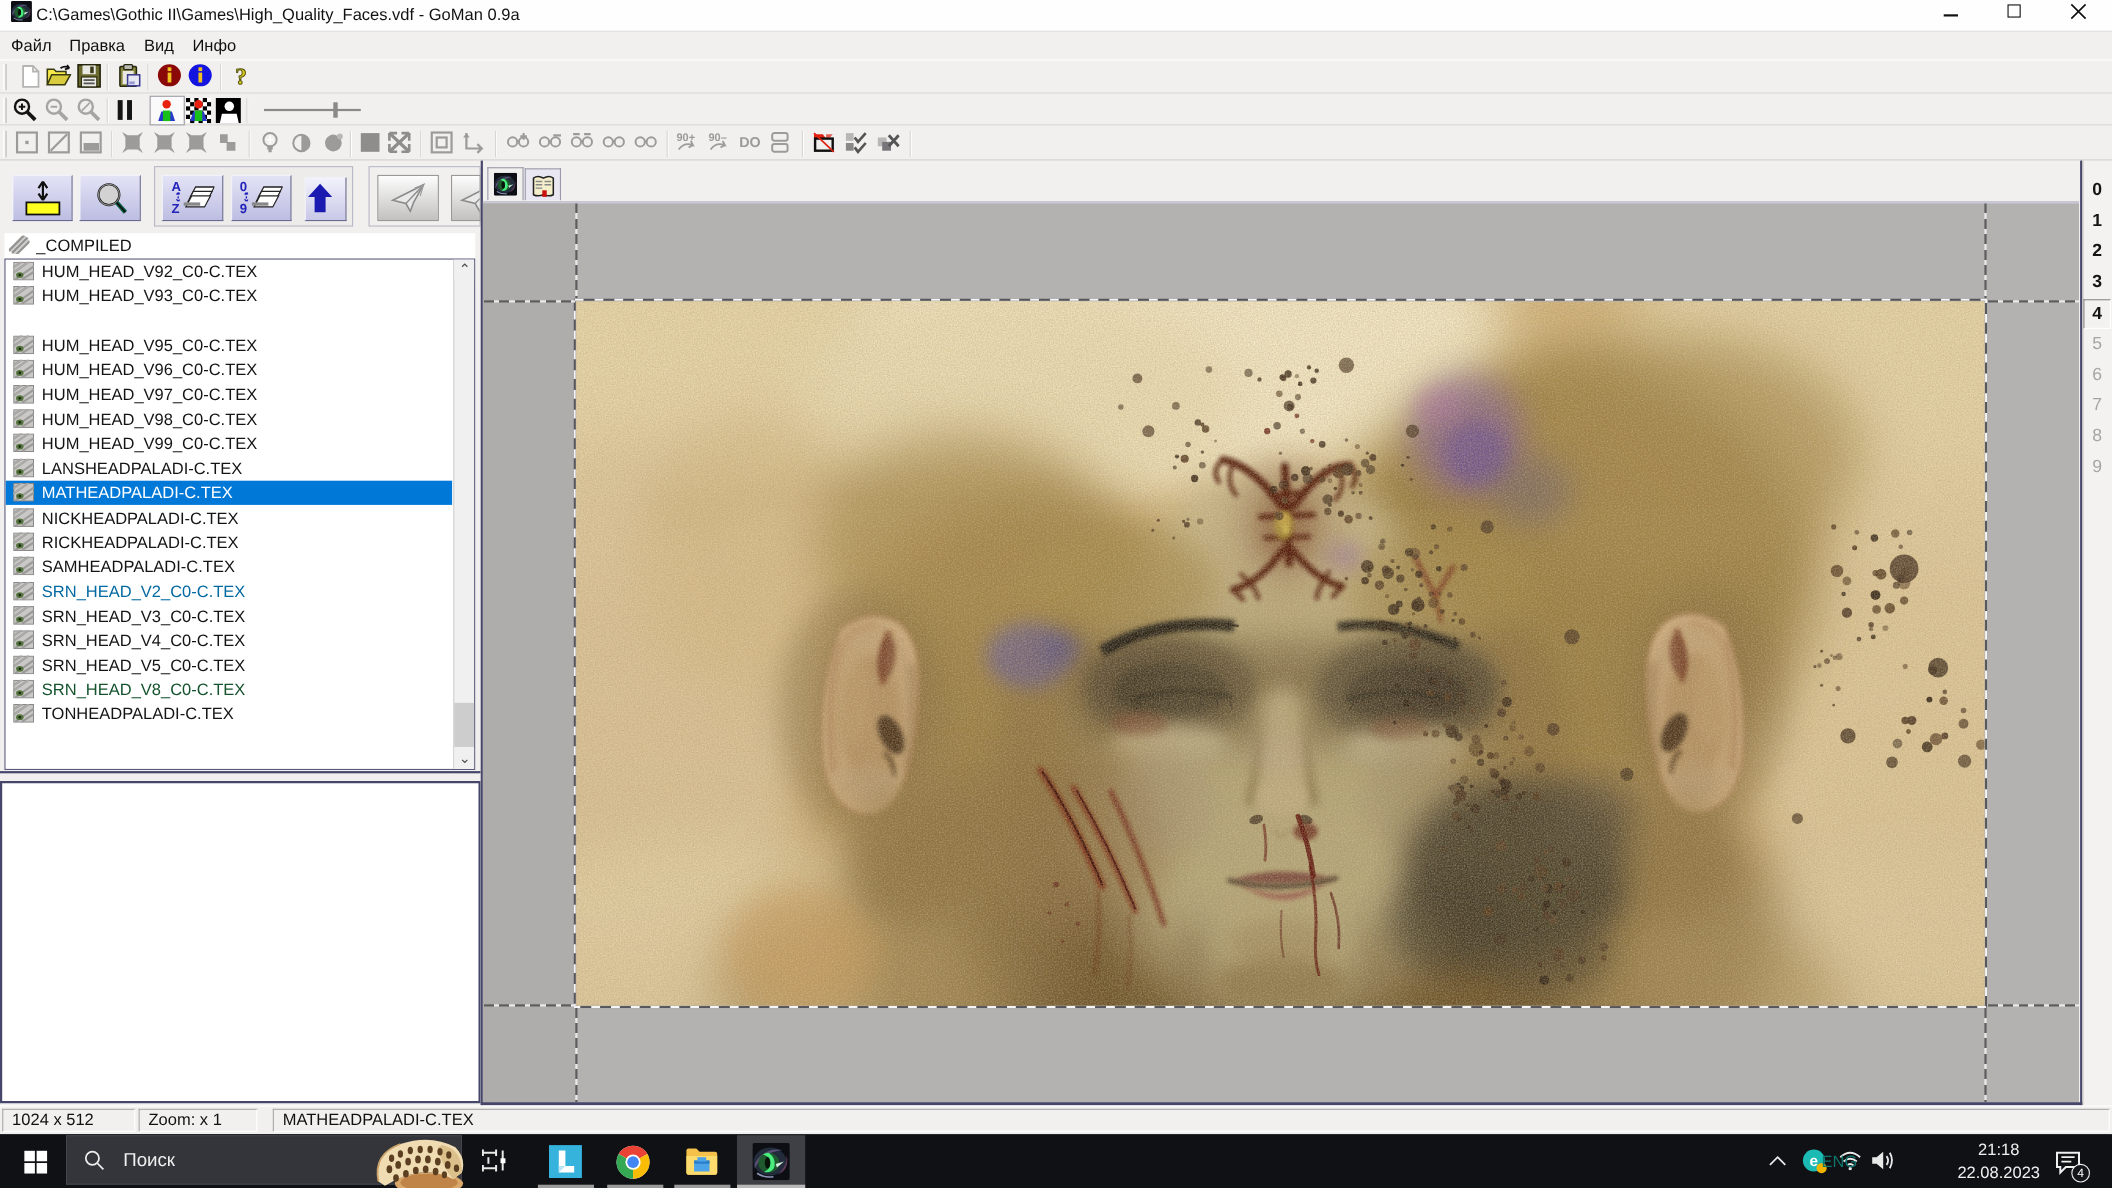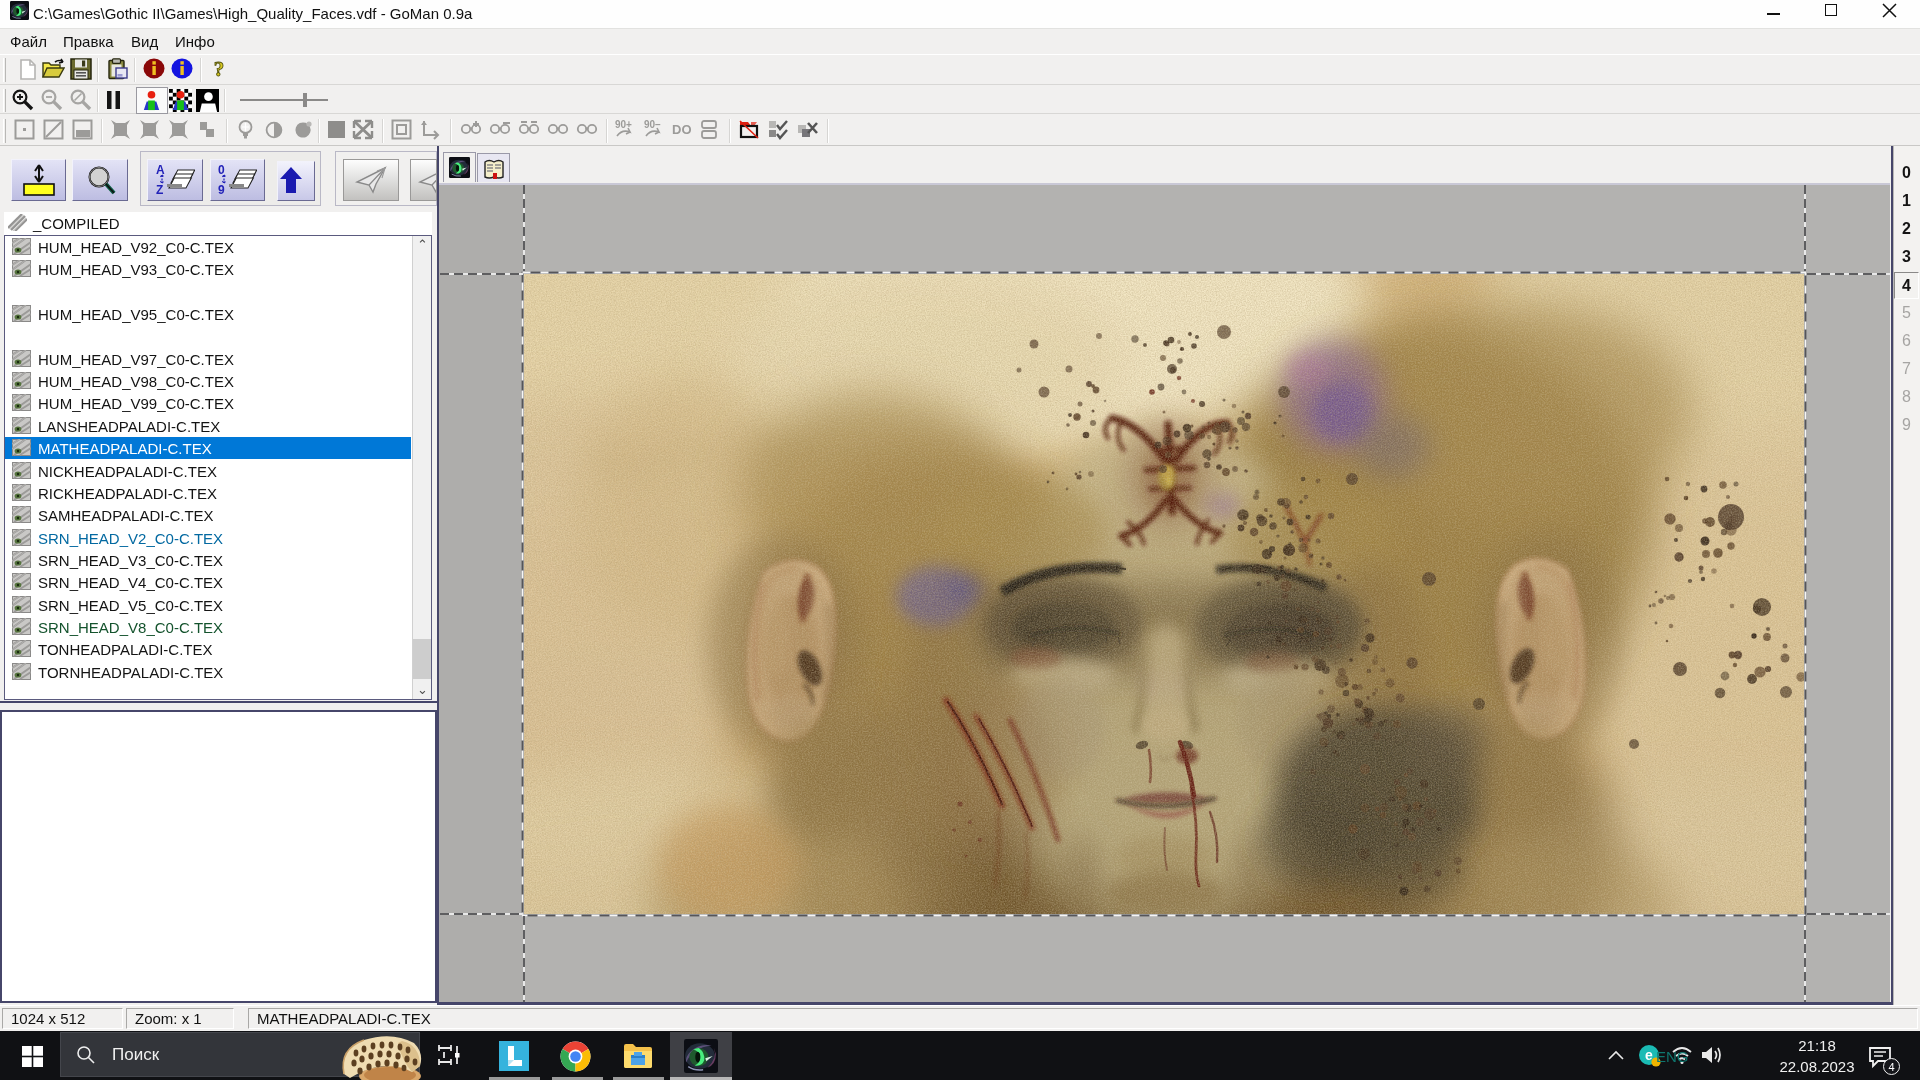"HUM_HEAD_V96_C0-C.TEX" div.row { html: none -> <div> <span><svg> <rect></rect> <path></path> <path></path> <ellipse></ellipse> <circle></circle> </svg></span> <span>HUM_HEAD_V96_C0-C.TEX</span> </div> }
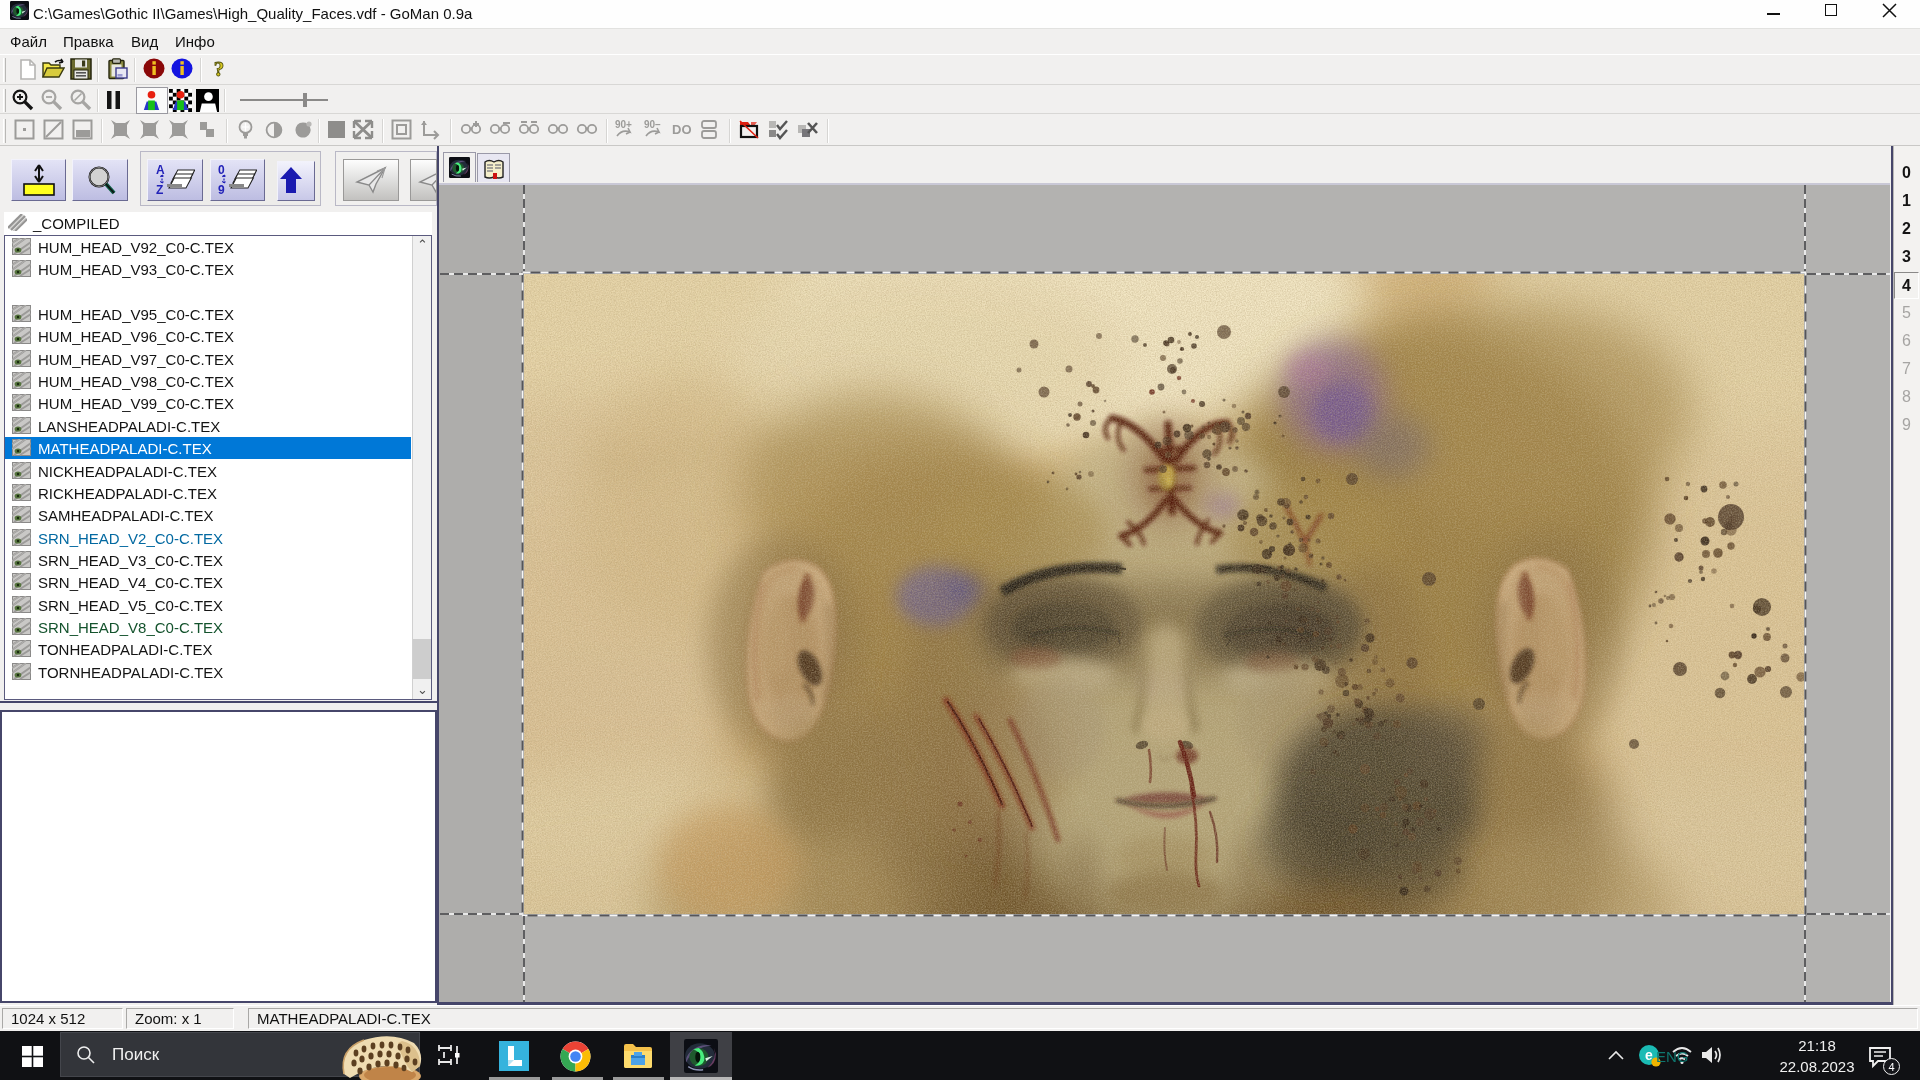"TORNHEADPALADI-C.TEX" div.row { html: <div> <span><svg> <rect></rect> <path></path> <path></path> <ellipse></ellipse> <circle></circle> </svg></span> <span>TORNHEADPALADI-C.TEX</span> </div> -> none }
